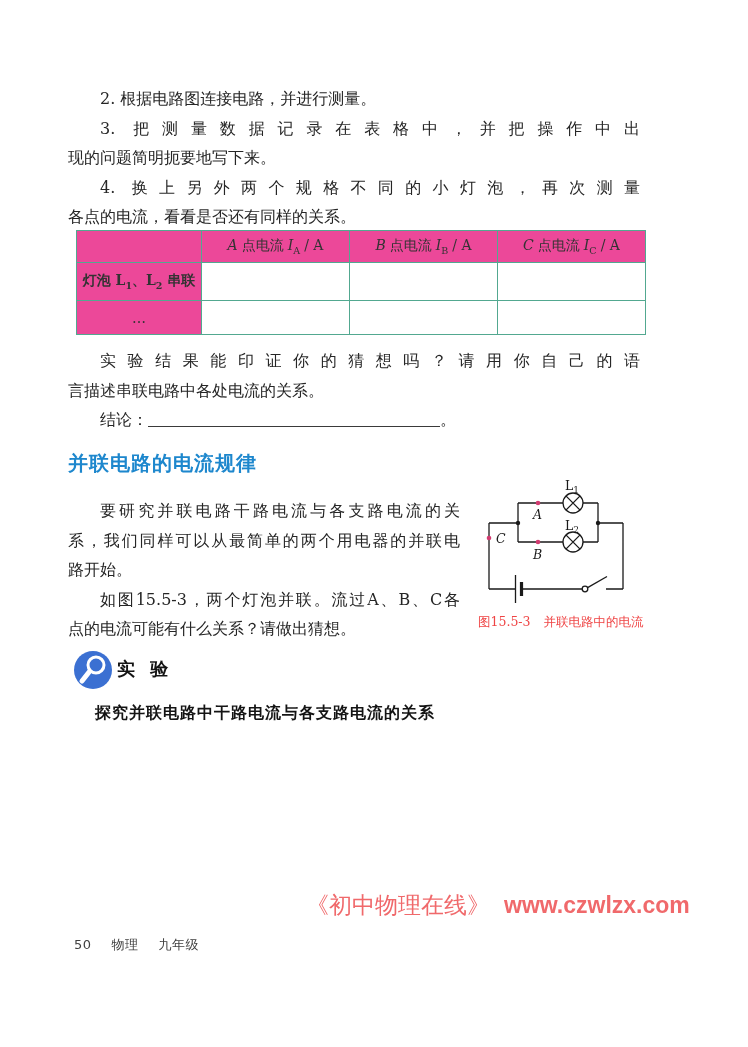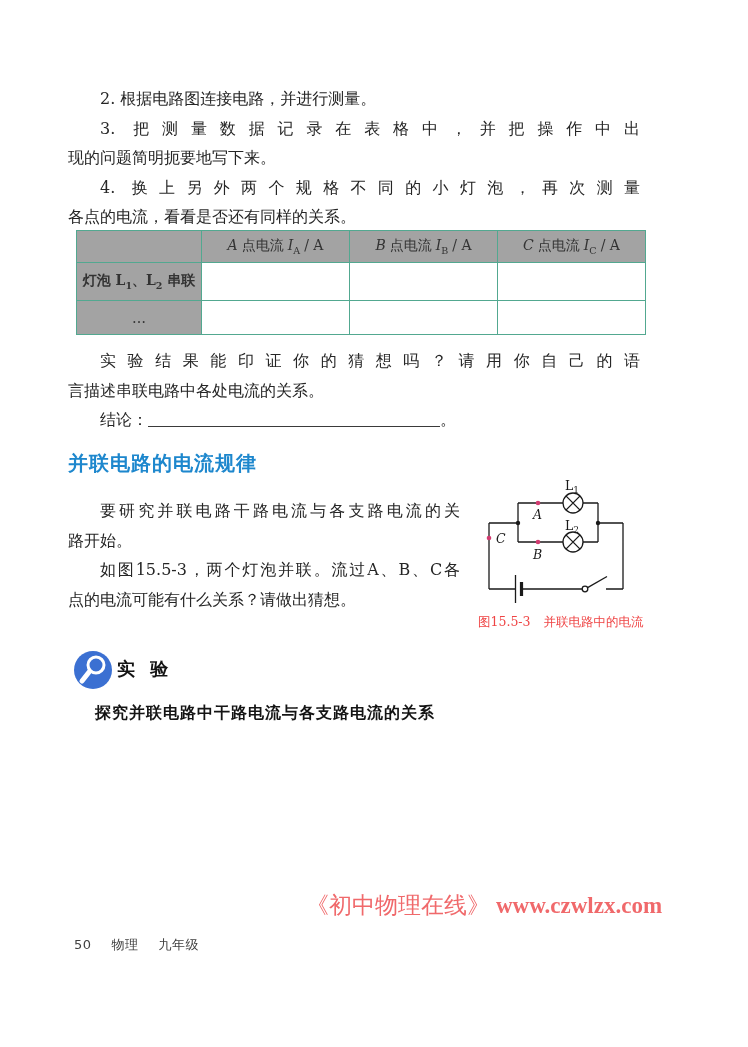"A 点电流 IA / A" #meas .green { background: #a3a3a3 -> #ec4899 }
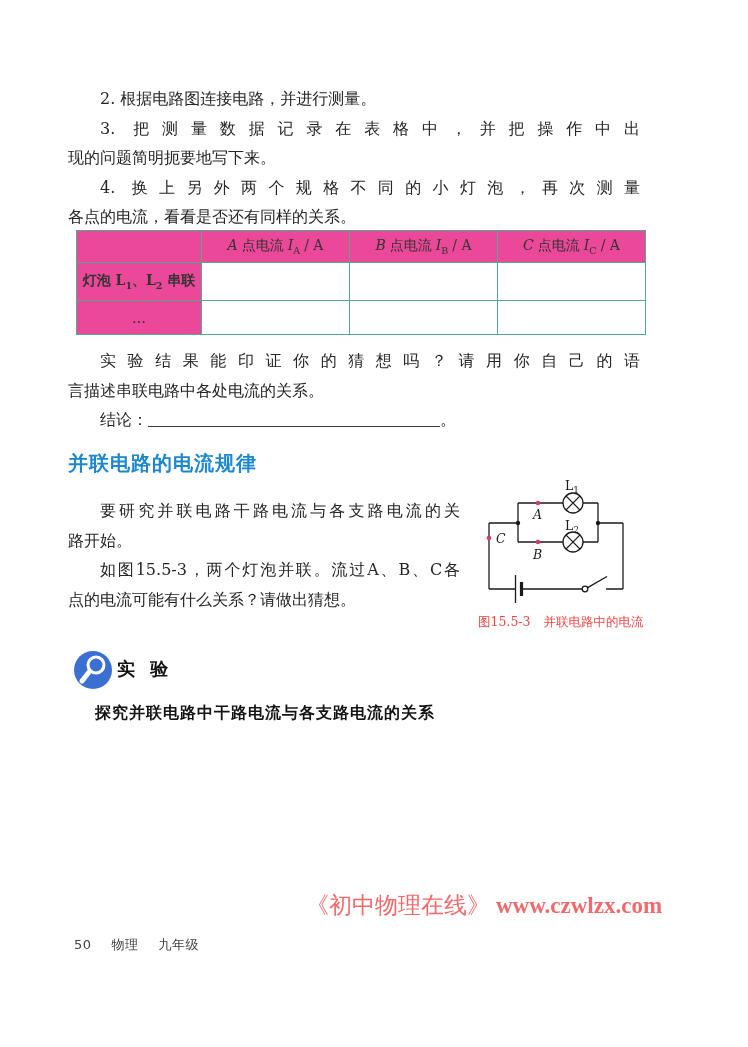"系，我们同样可以从最简单的两个用电器的并联电" div.ln { html: none -> <div>系，我们同样可以从最简单的两个用电器的并联电</div> }
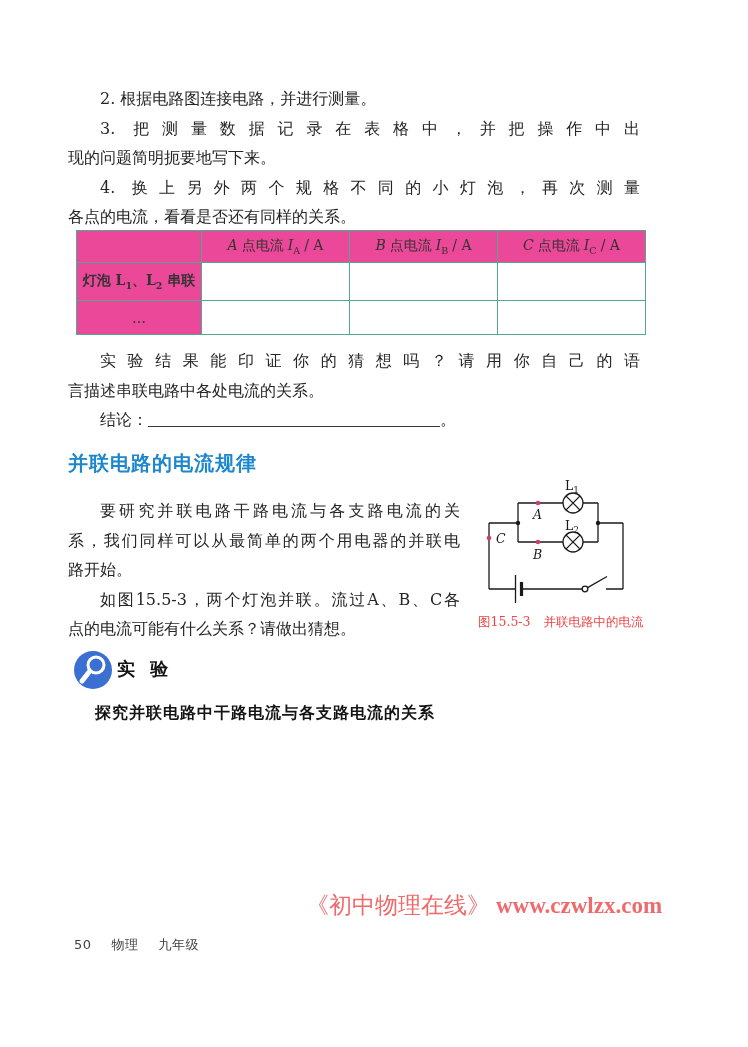"www.czwlzx.com" #watermark .wm-url { font-family: Liberation Serif, serif -> Liberation Sans, sans-serif; margin-left: 6px -> 14px }
